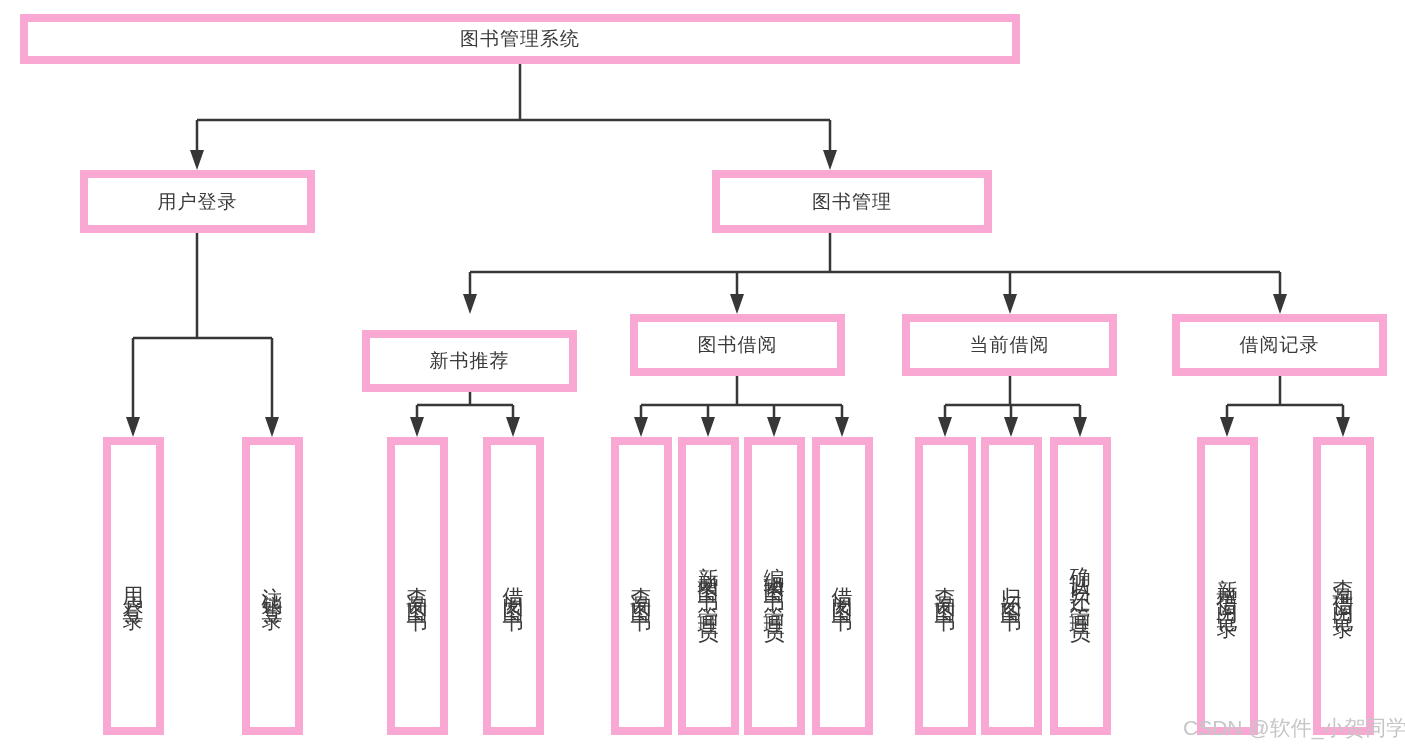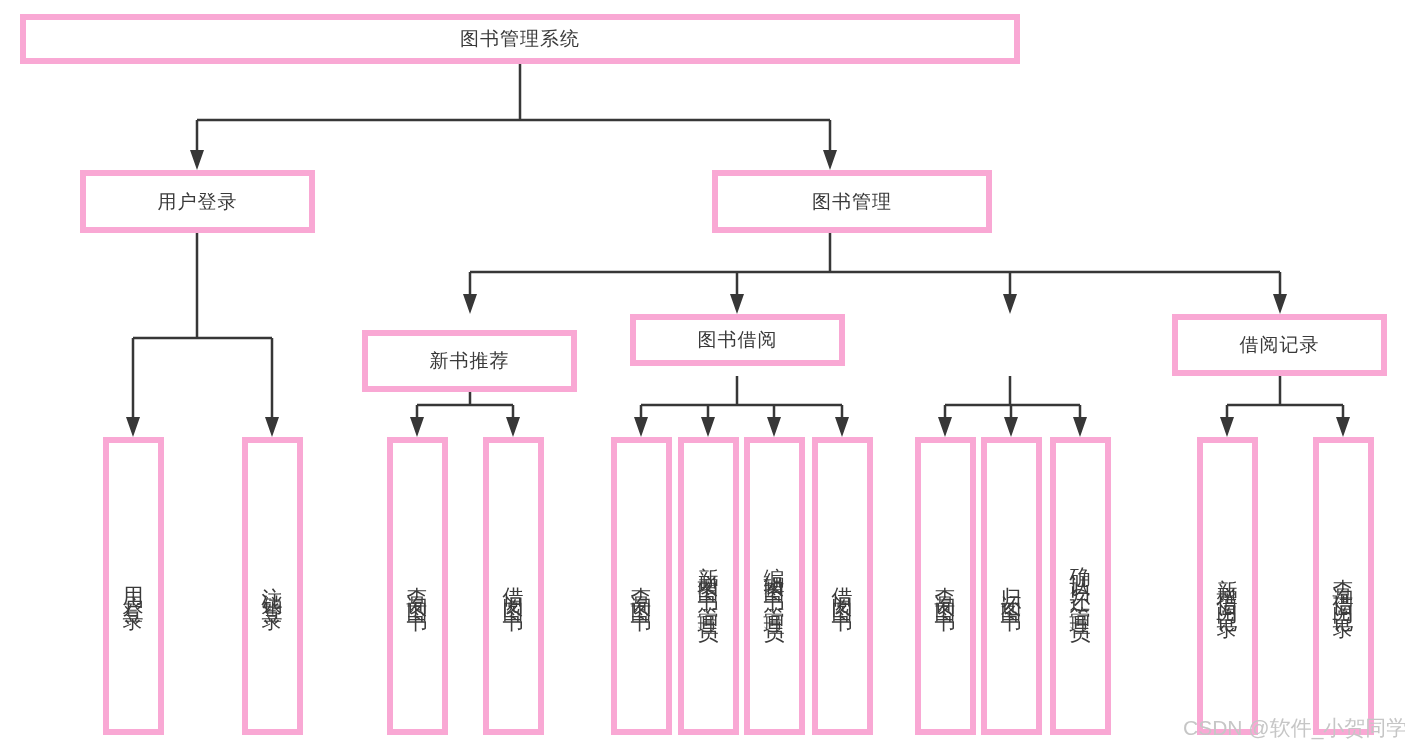"图书管理系统" .node { border: 6px solid #f9a8d4 -> 8px solid #f9a8d4 }
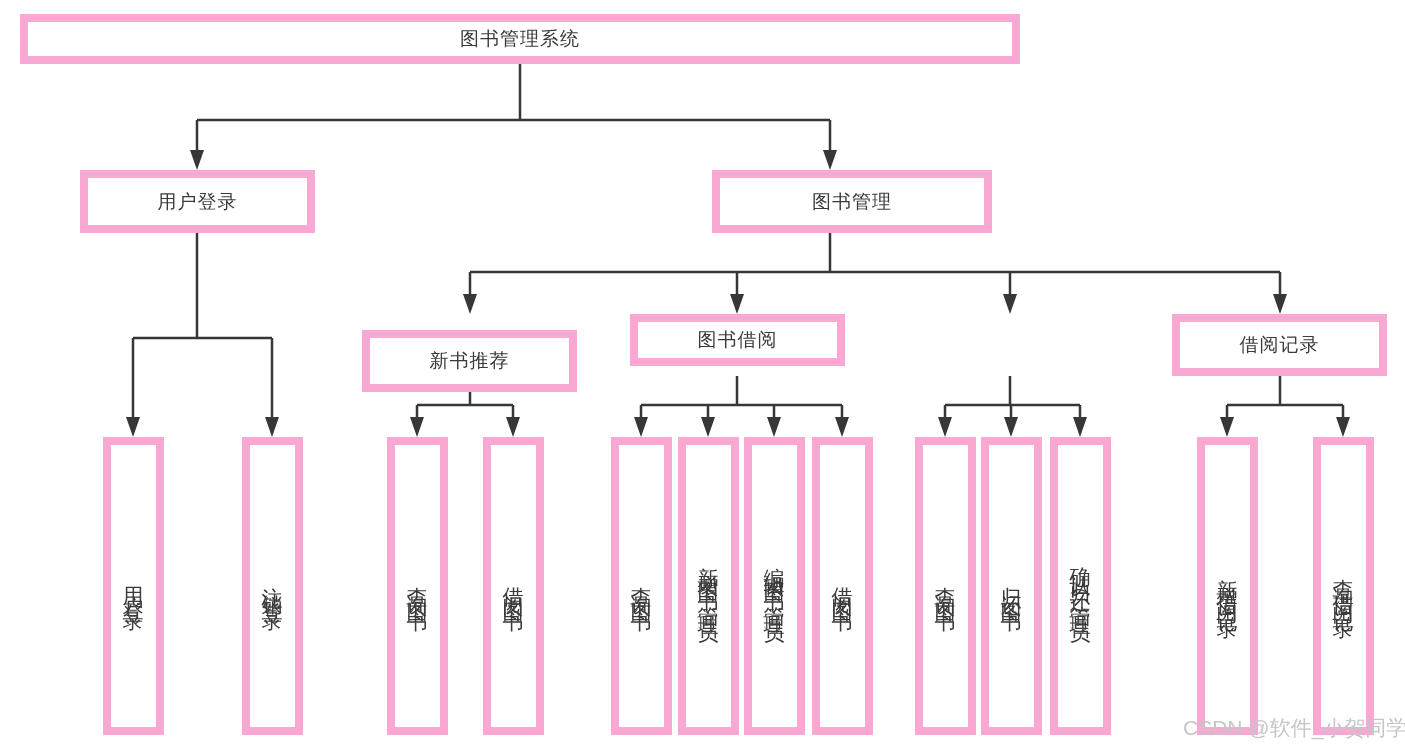"图书借阅" div.node { height: 52px -> 62px }
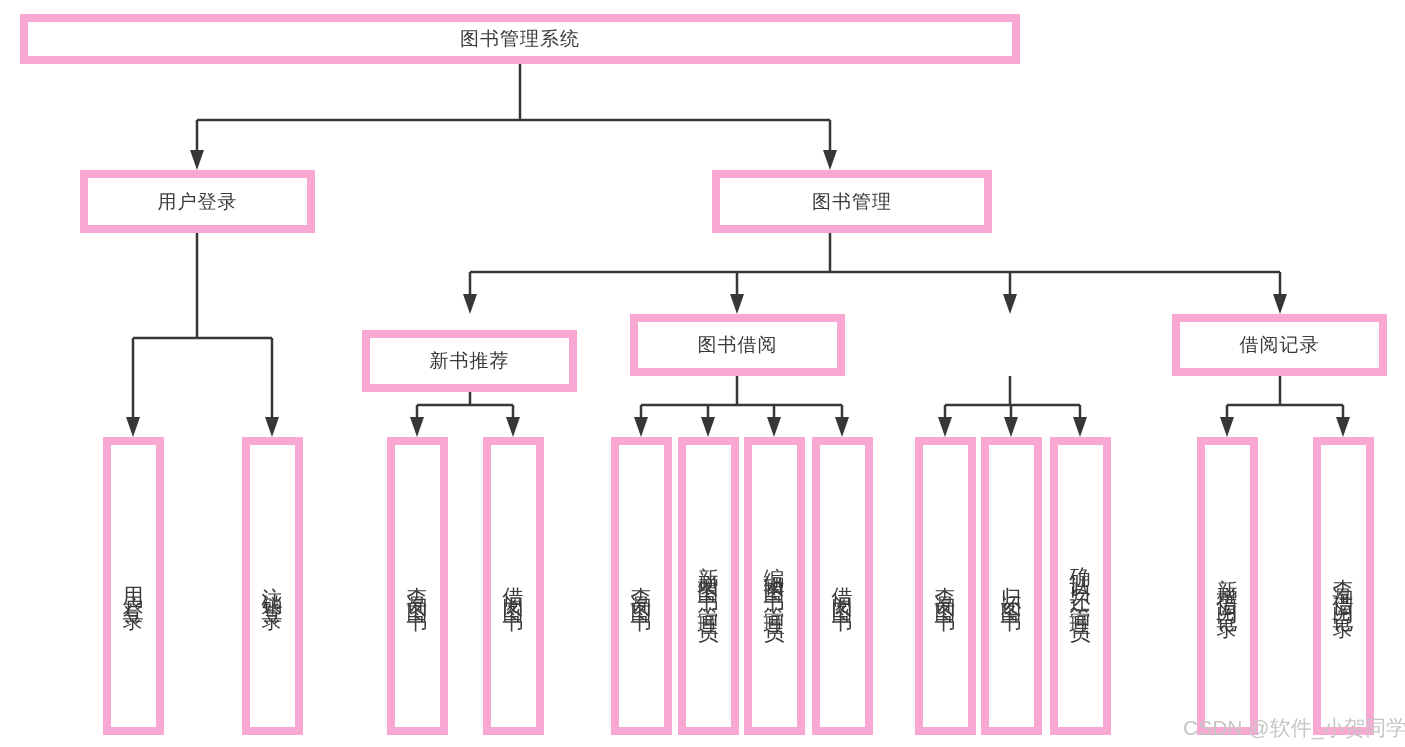"当前借阅" div.node { html: none -> <div> <span>当前借阅</span> </div> }
